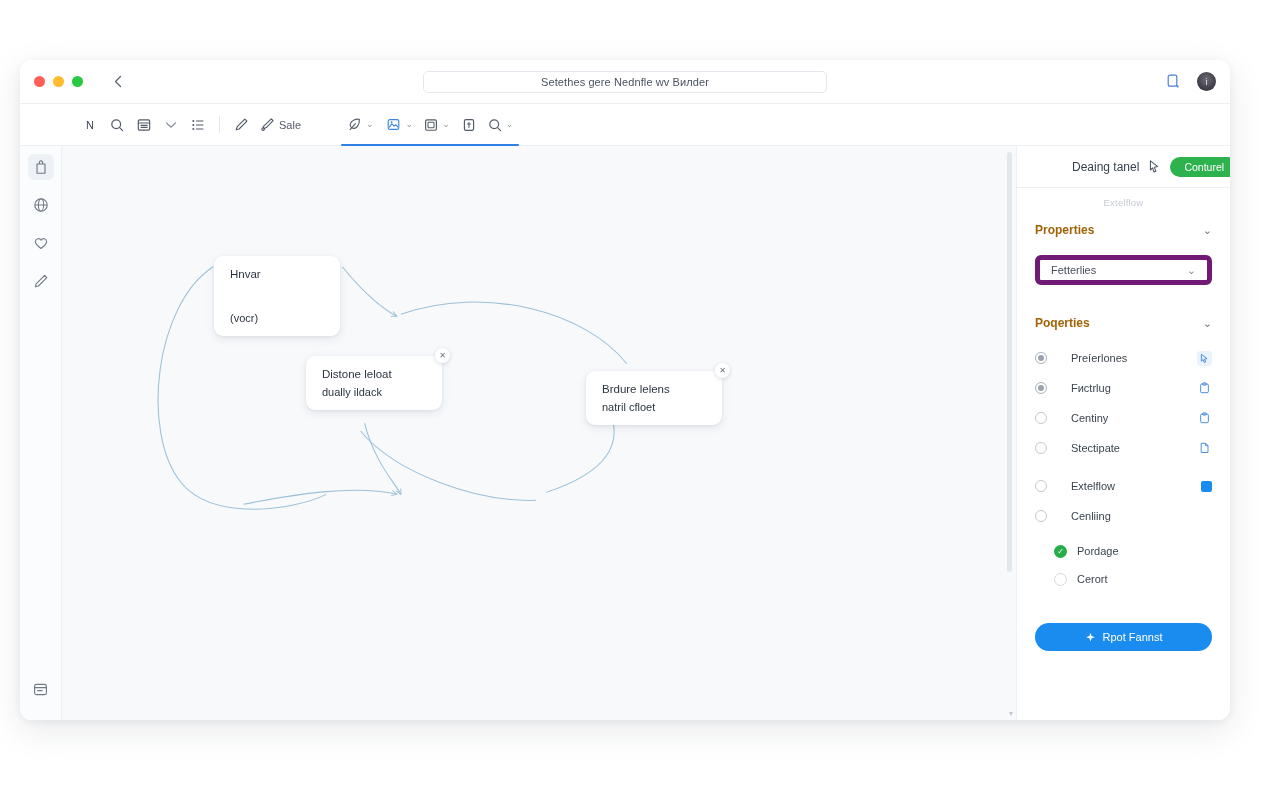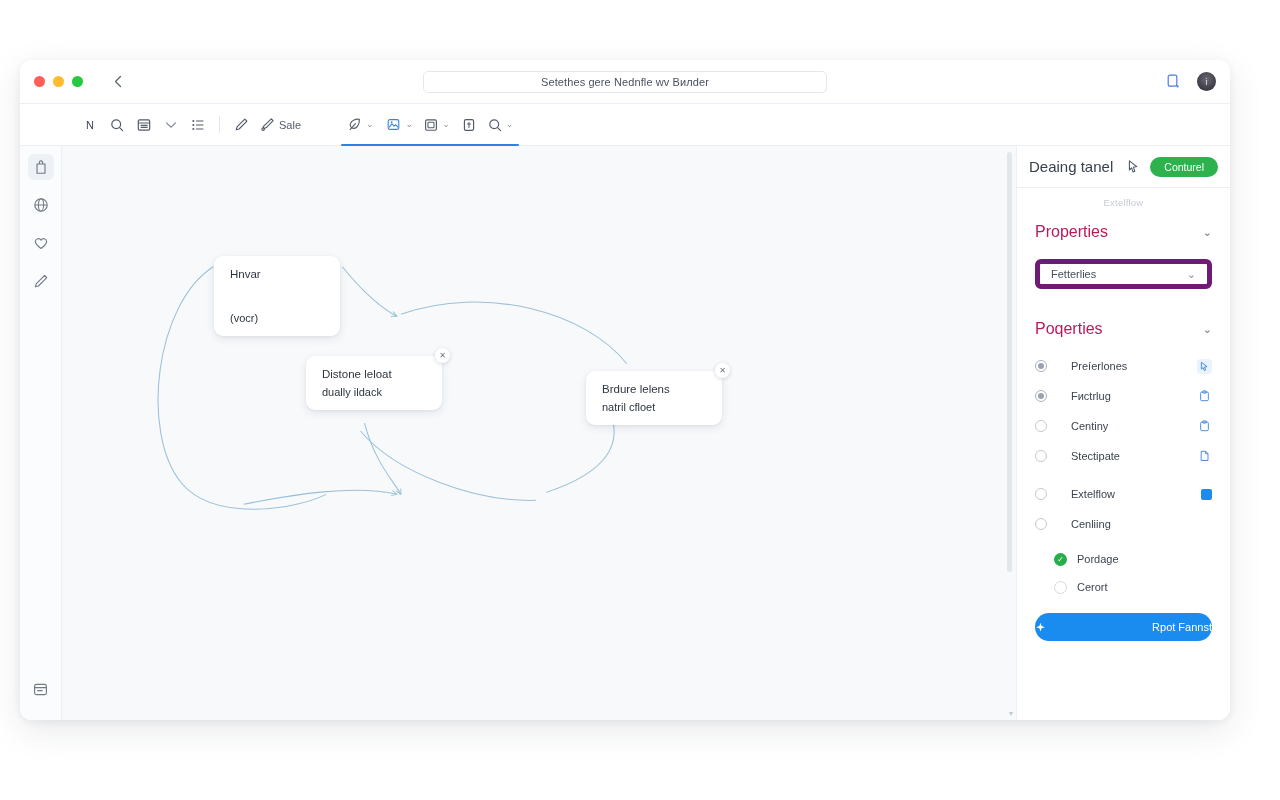"Deaing tanel" .panel-head .ptitle { font-size: 15px -> 12px; margin-left: none -> 43px }
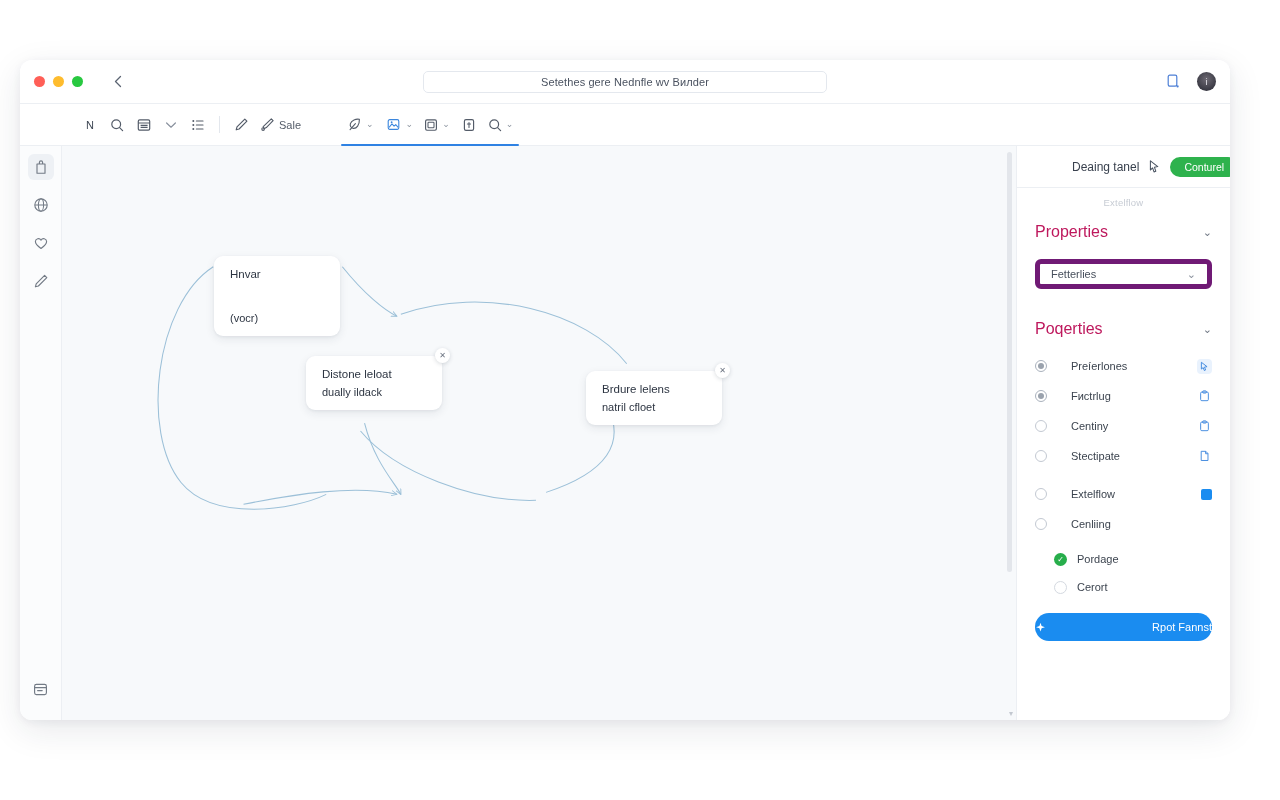"Properties" .sec-head .t { color: #be185d -> #a16207; font-size: 16px -> 12px; font-weight: normal -> bold }
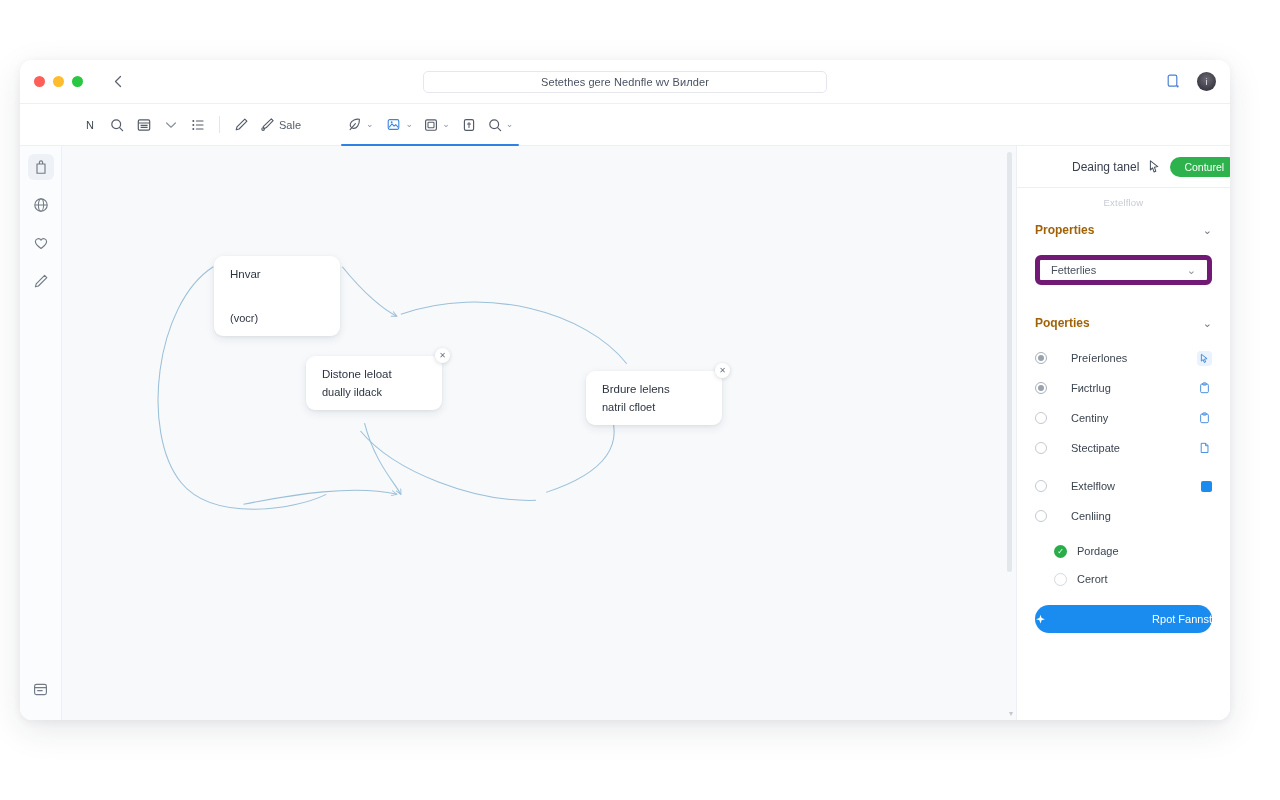"Rpot Fannst" .btn-blue { justify-content: space-between -> center; margin-top: 12px -> 30px }
